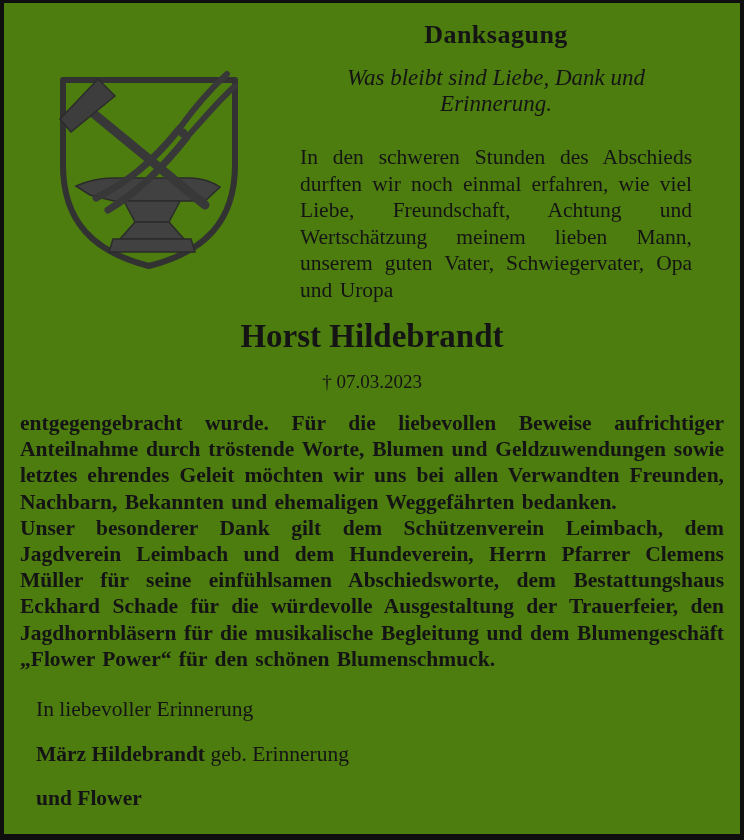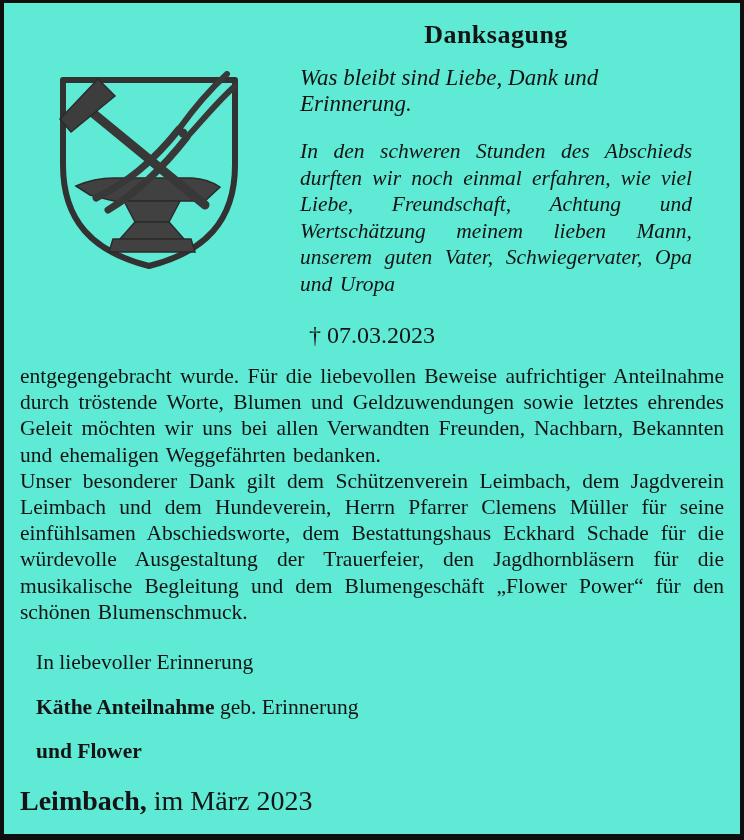"Danksagung" .page { background: #5eead4 -> #4d7c0f }
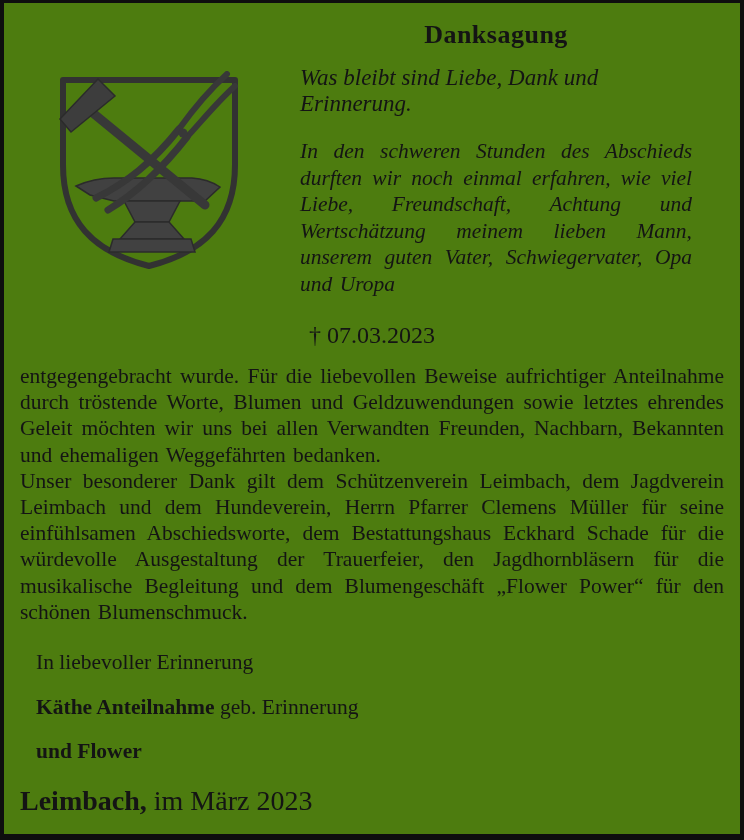"Was bleibt sind Liebe, Dank" .epigraph { text-align: none -> center }
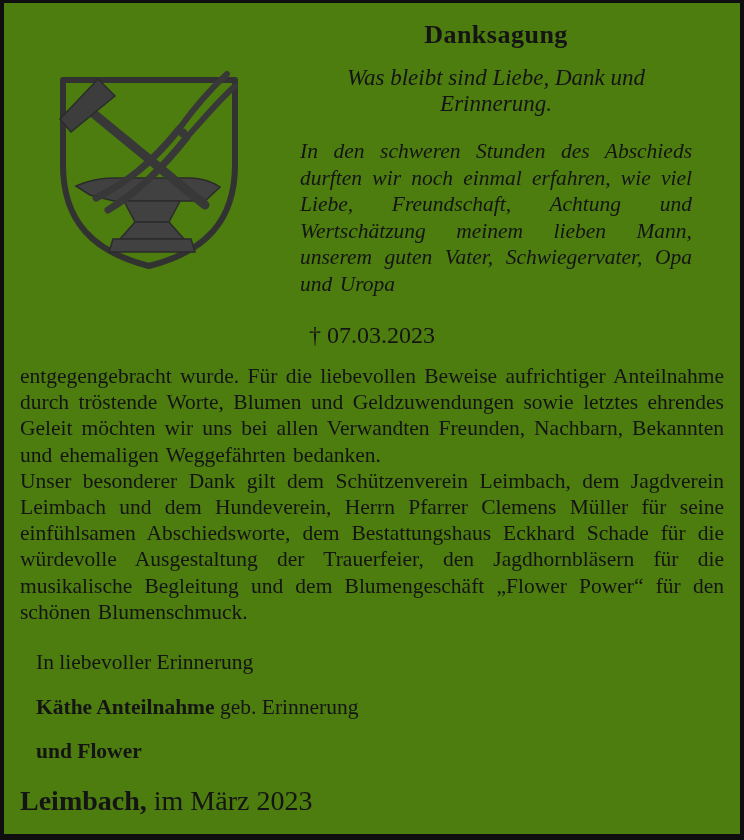"In den schweren Stunden des" .intro { font-style: italic -> none; margin-top: 21px -> 27px }
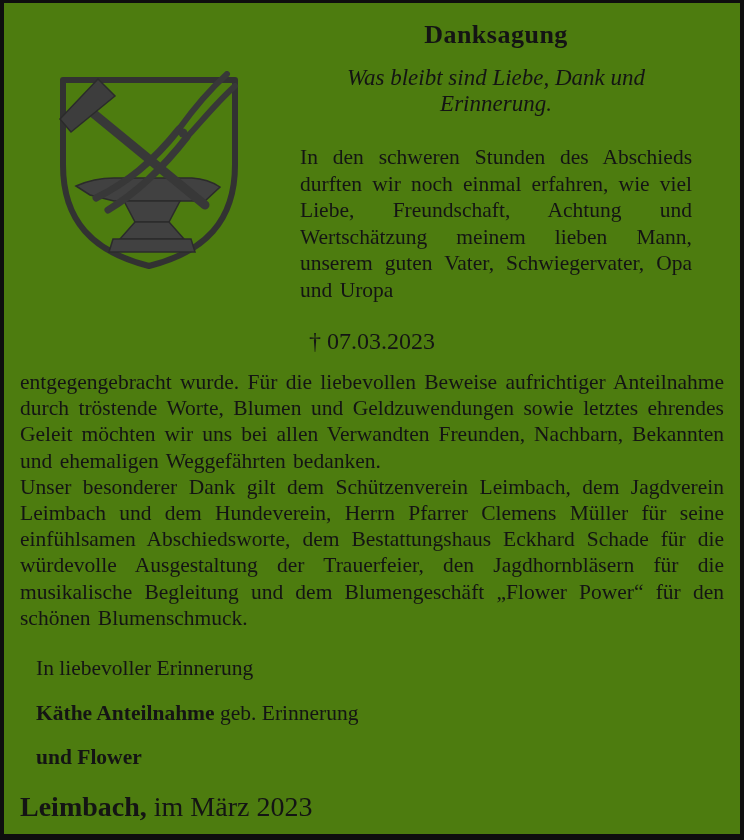"Horst Hildebrandt" div.deceased-name { html: none -> <div>Horst Hildebrandt</div> }
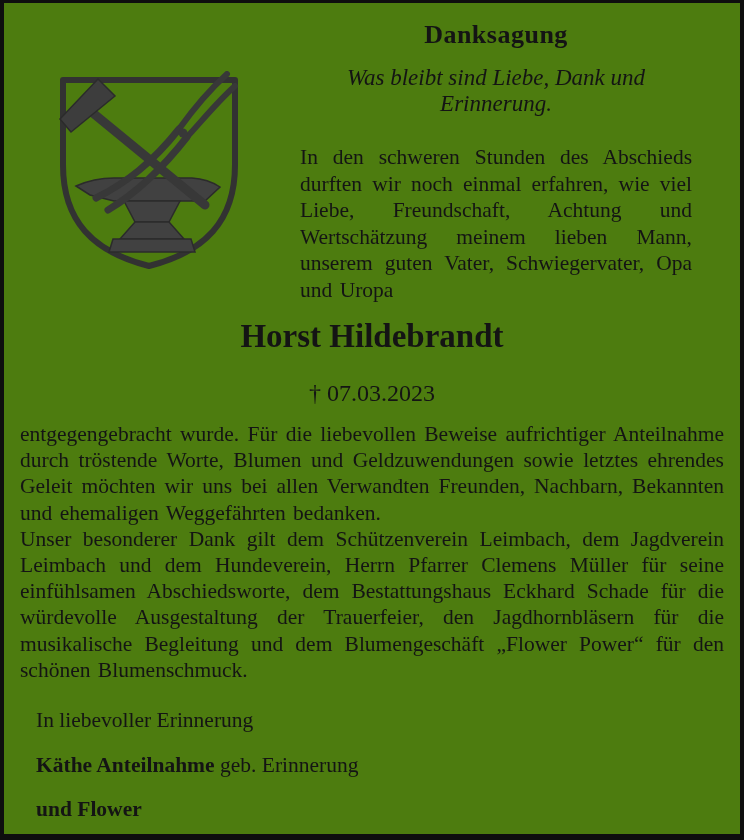"† 07.03.2023" .death-date { font-size: 24px -> 19px; margin-top: 22px -> 11px }
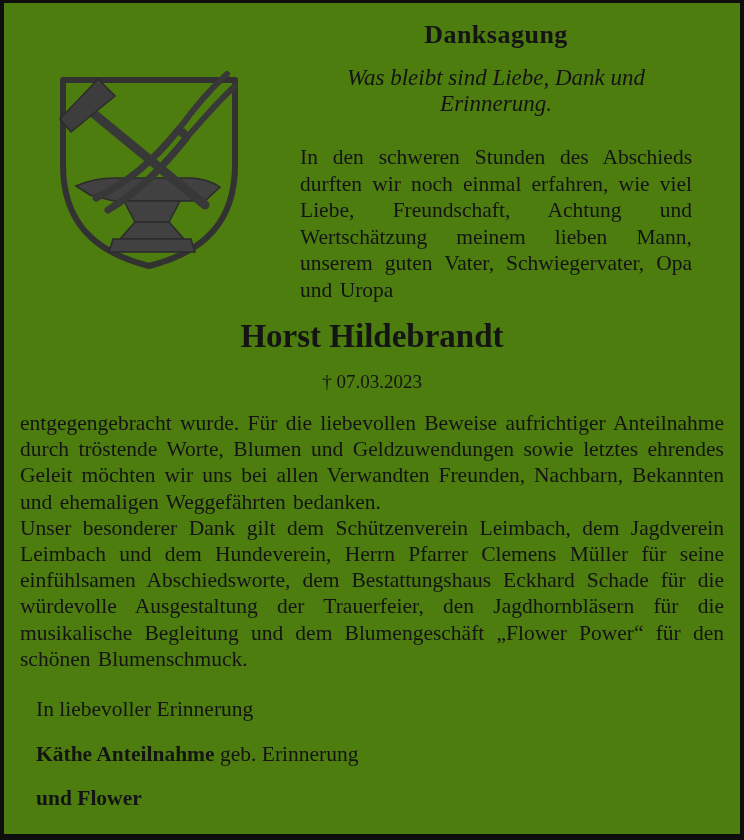"entgegengebracht wurde. Für die" .body-text { font-weight: none -> bold }
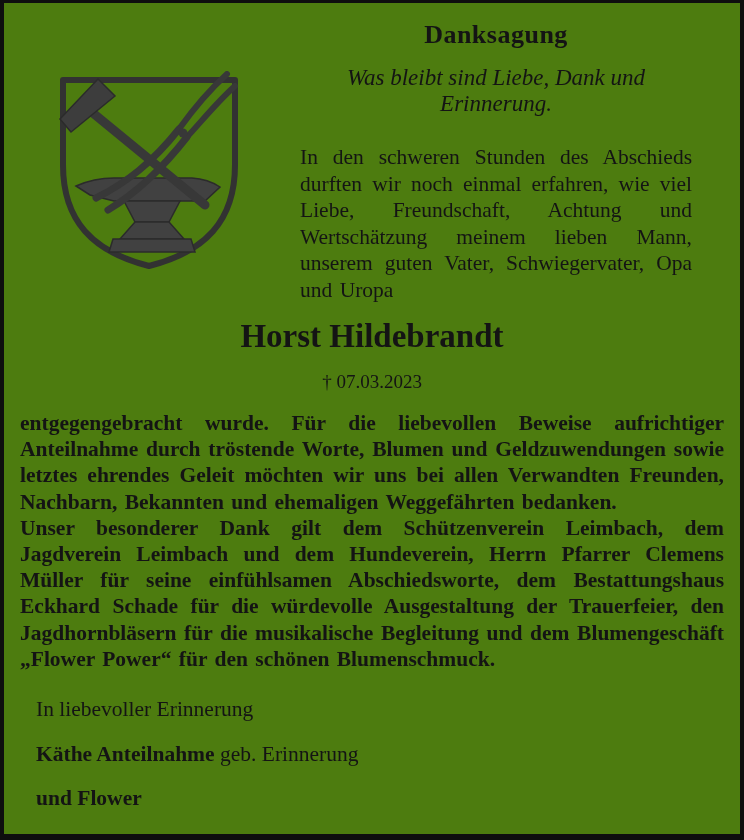"Käthe Anteilnahme" span.bold { text: Käthe Anteilnahme -> März Hildebrandt }
